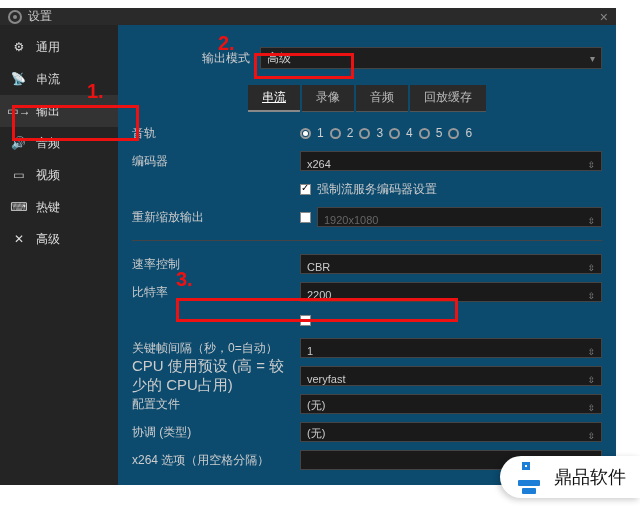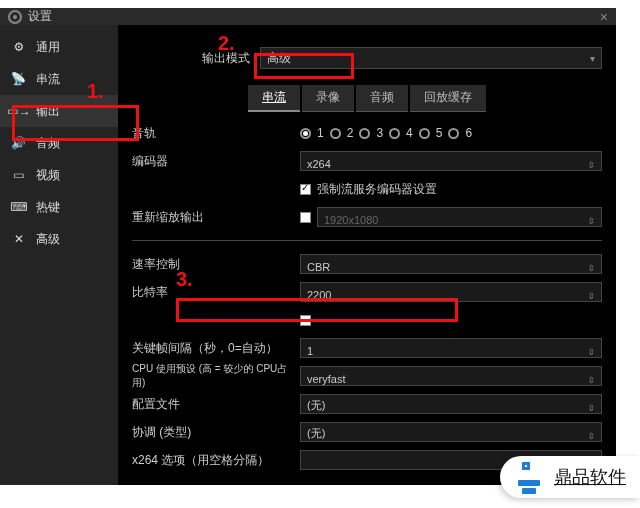"输出模式" .content { background: #000000 -> #0c4a6e }
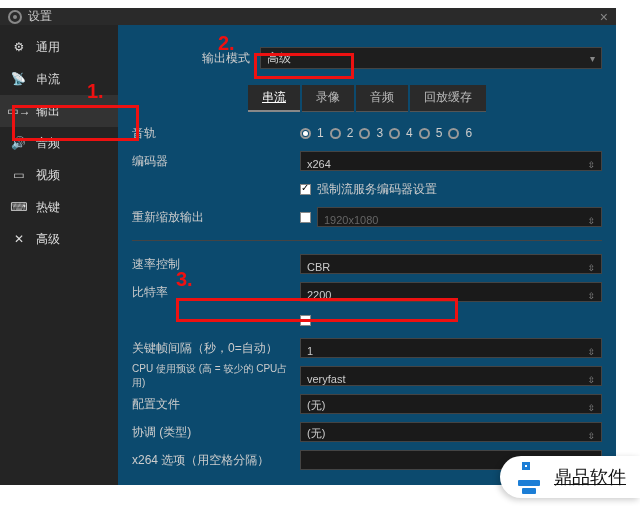"CPU 使用预设 (高 = 较少的" div.lbl { font-size: 10px -> 15px }
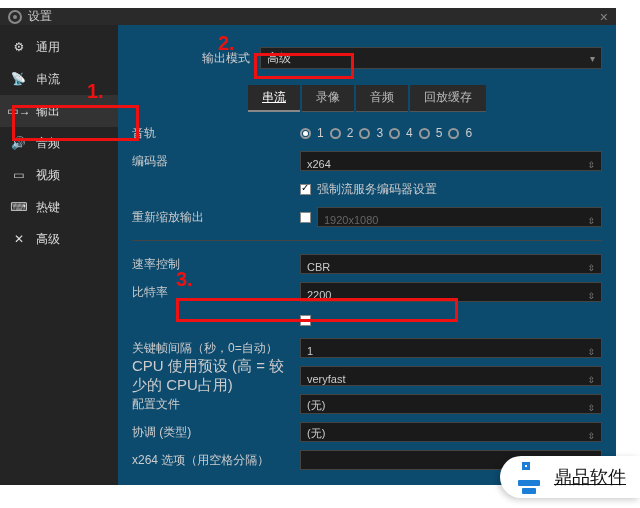"鼎品软件" .wm { text-decoration: underline -> none }
